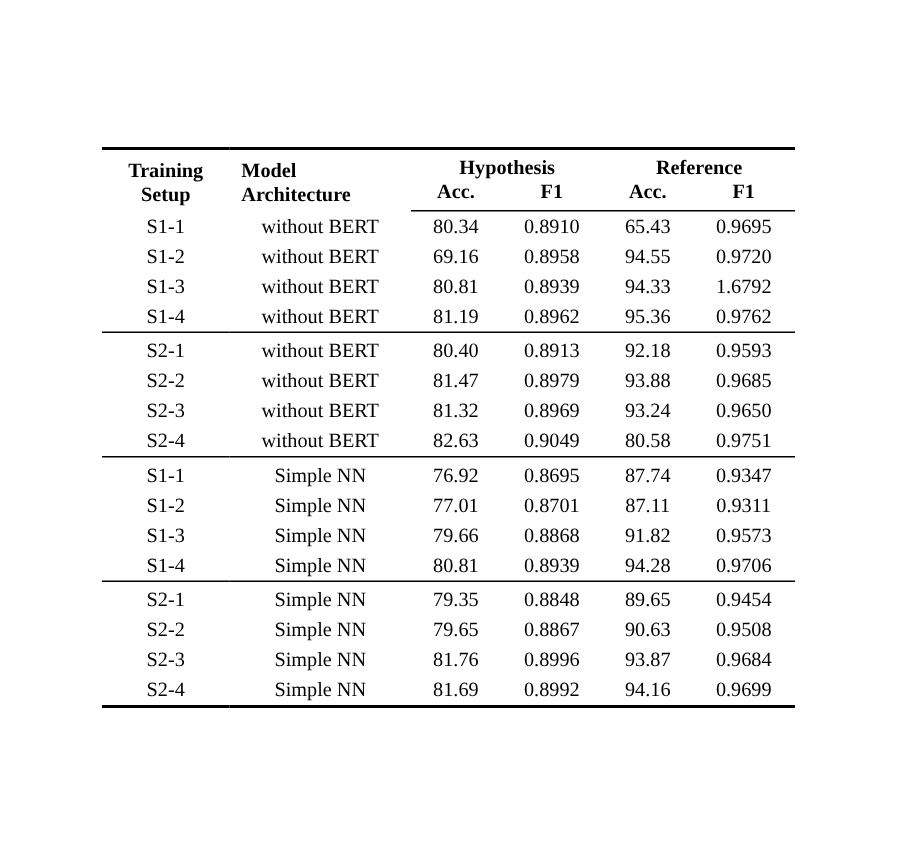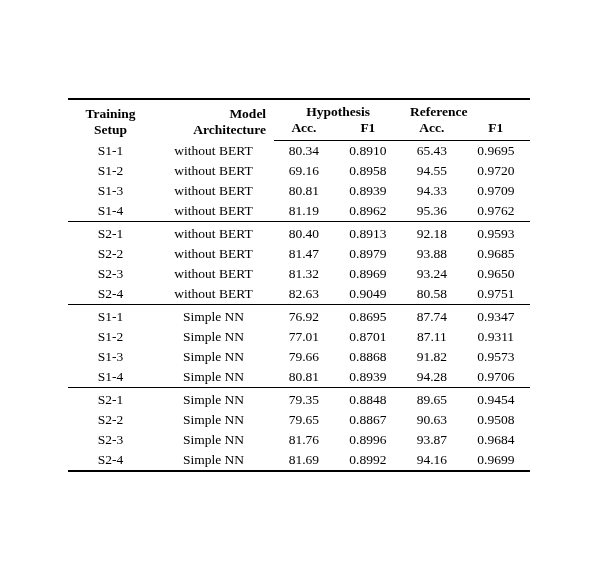"Model" th { text-align: right -> left }
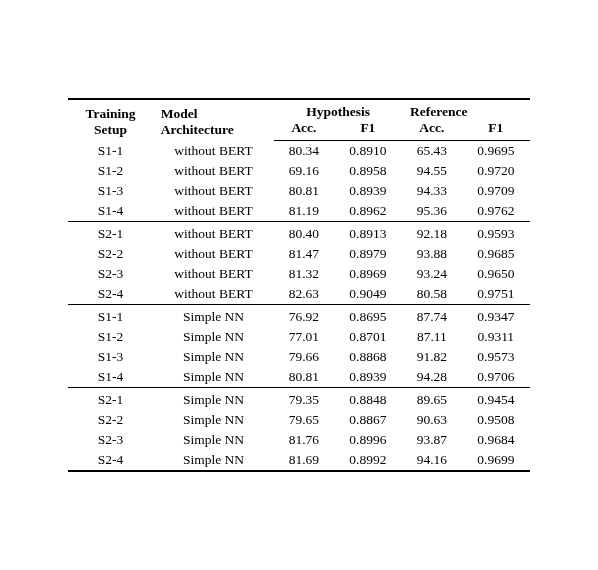"Reference" th.span-header { text-align: left -> center }
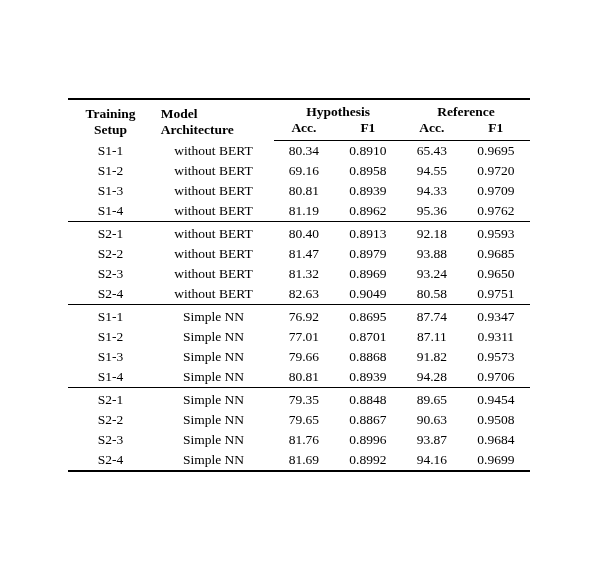"0.9709" td { text: 0.9709 -> 1.6792 }
